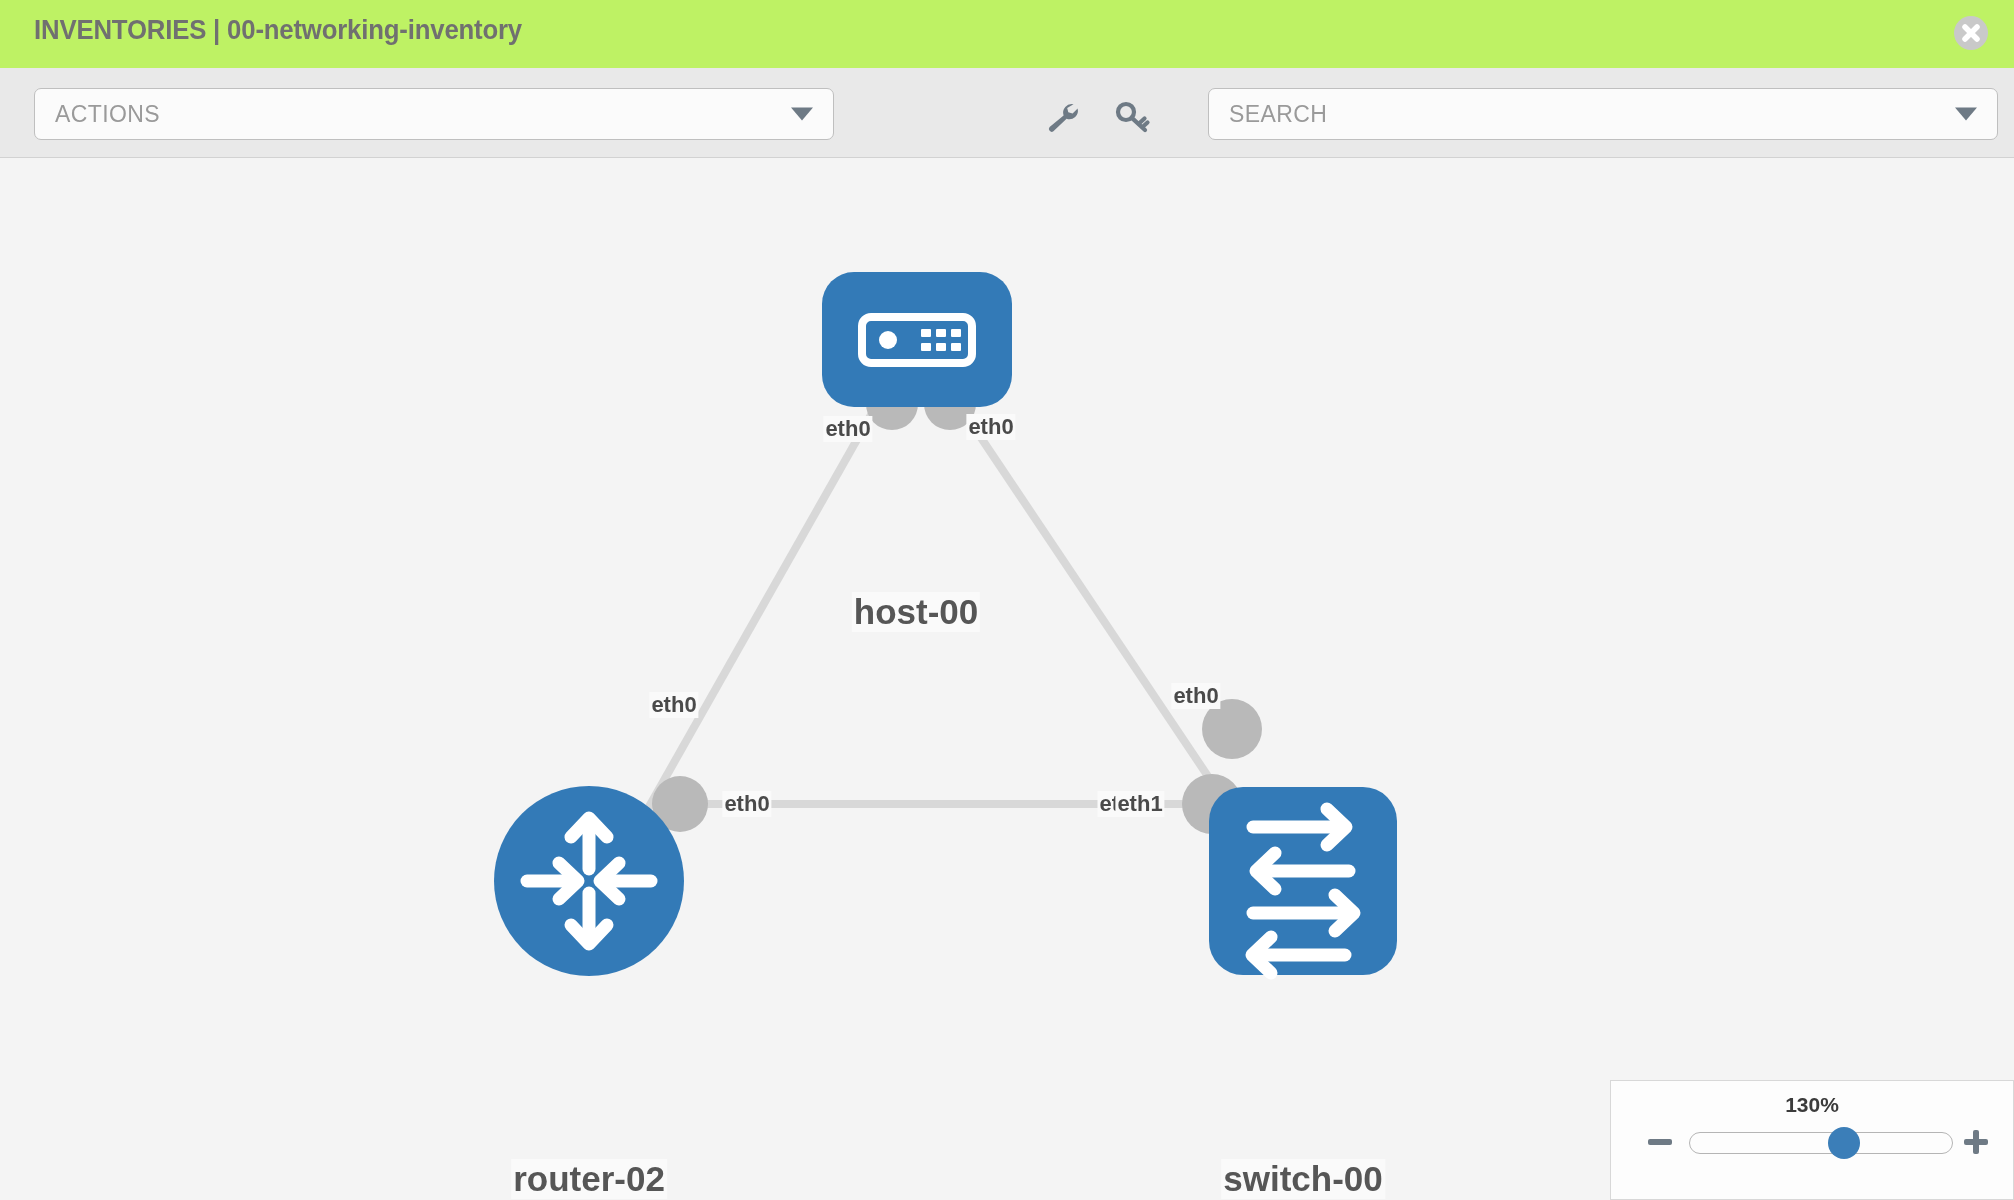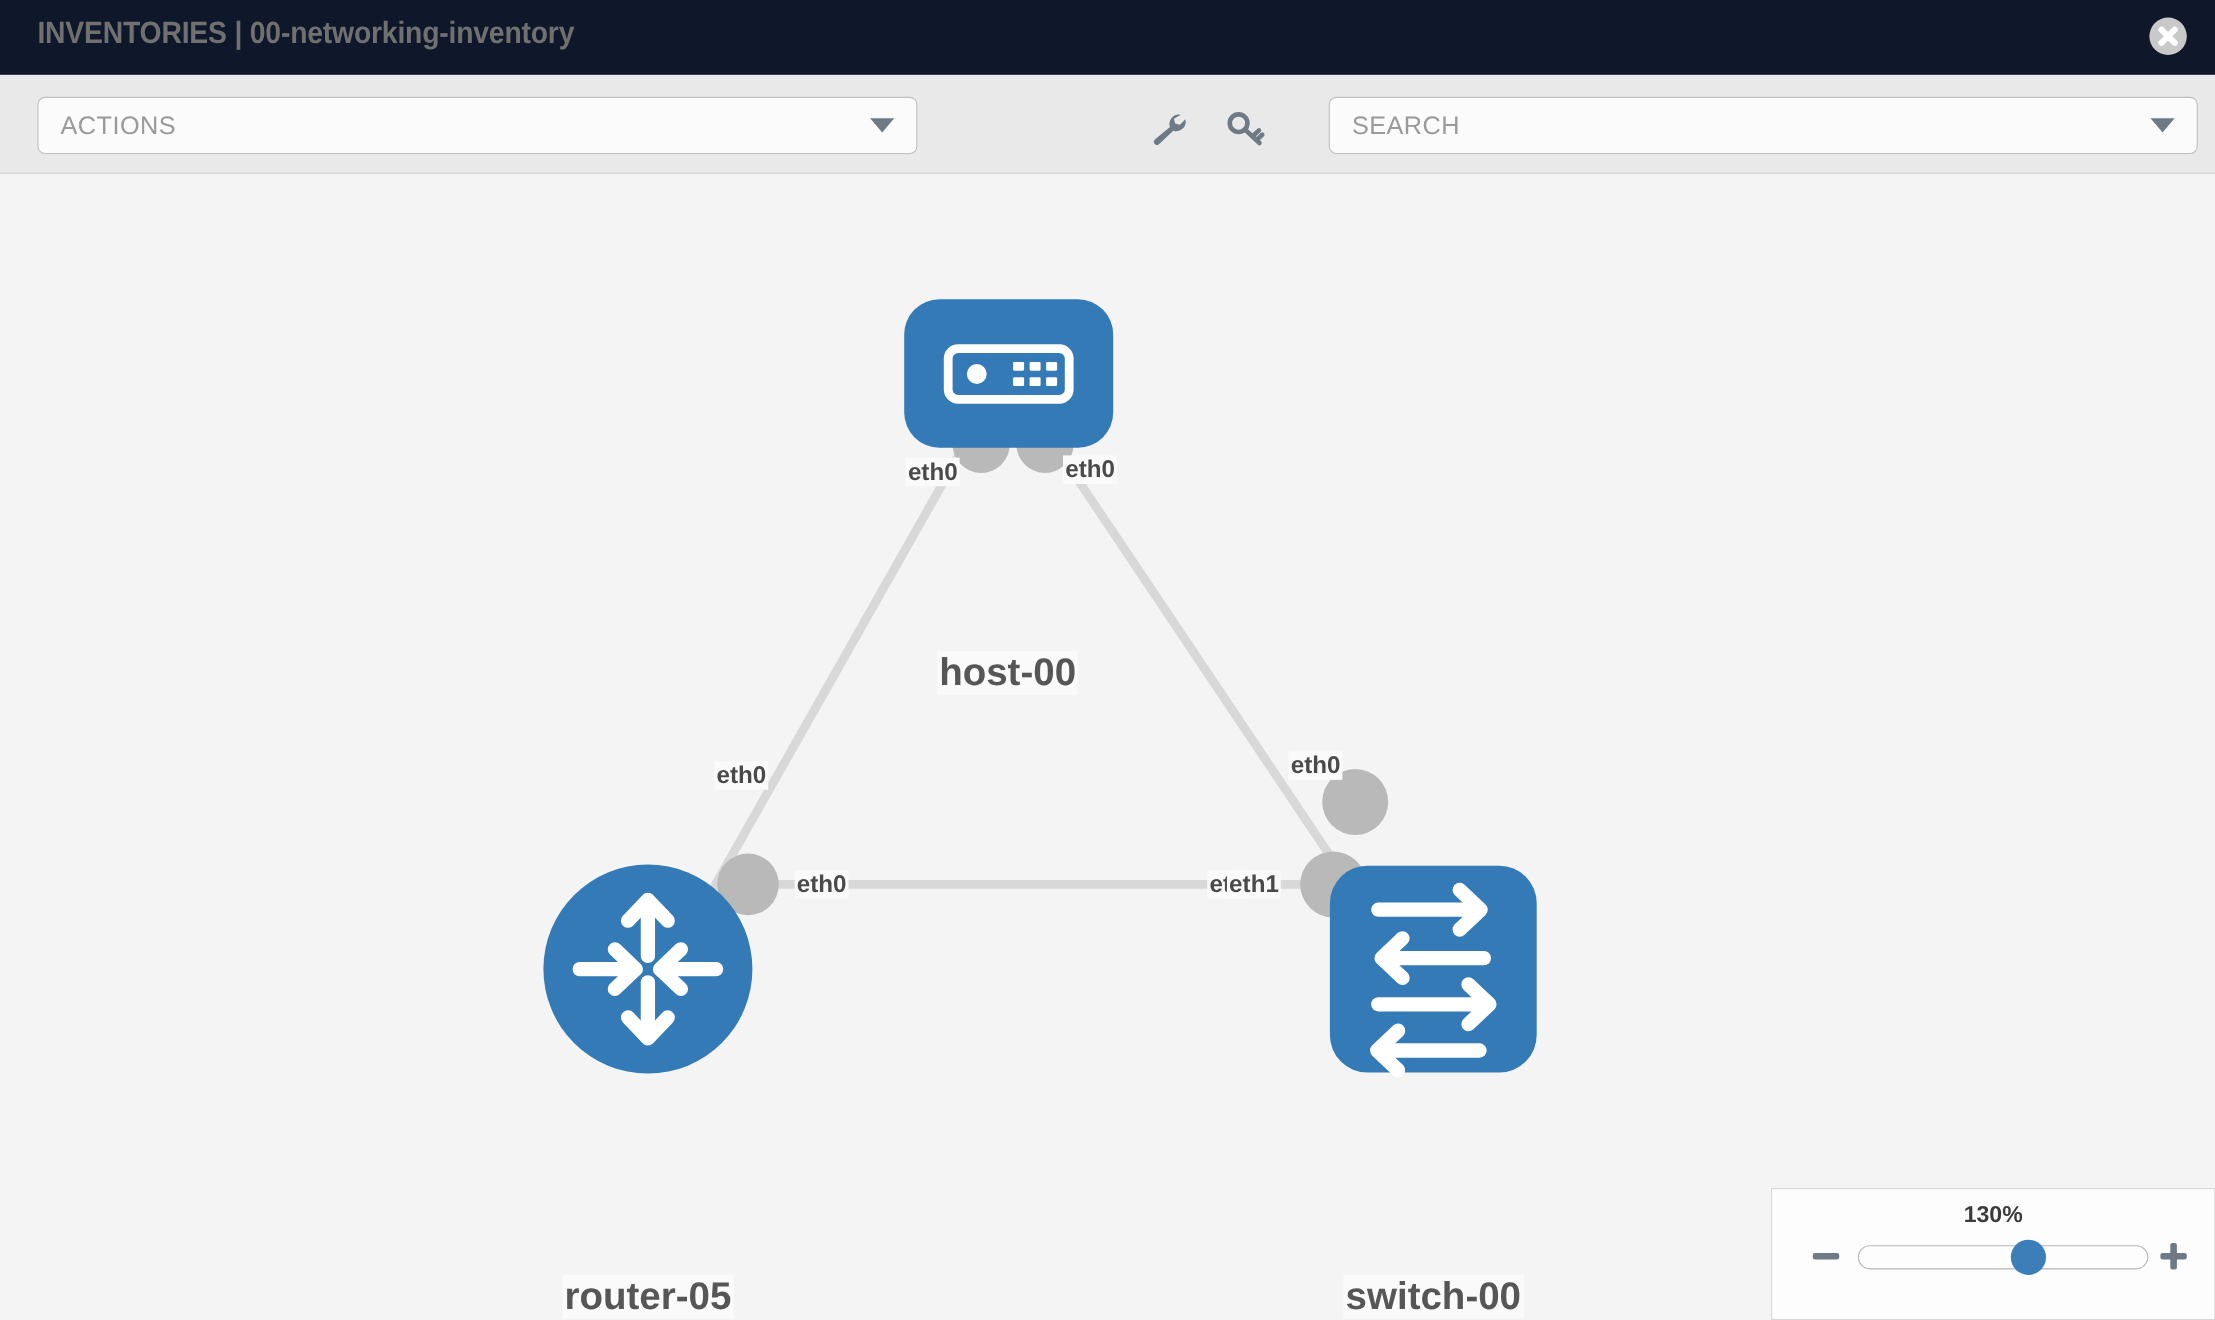"INVENTORIES | 00-networking-inventory" #header { background: #0f172a -> #bef264 }
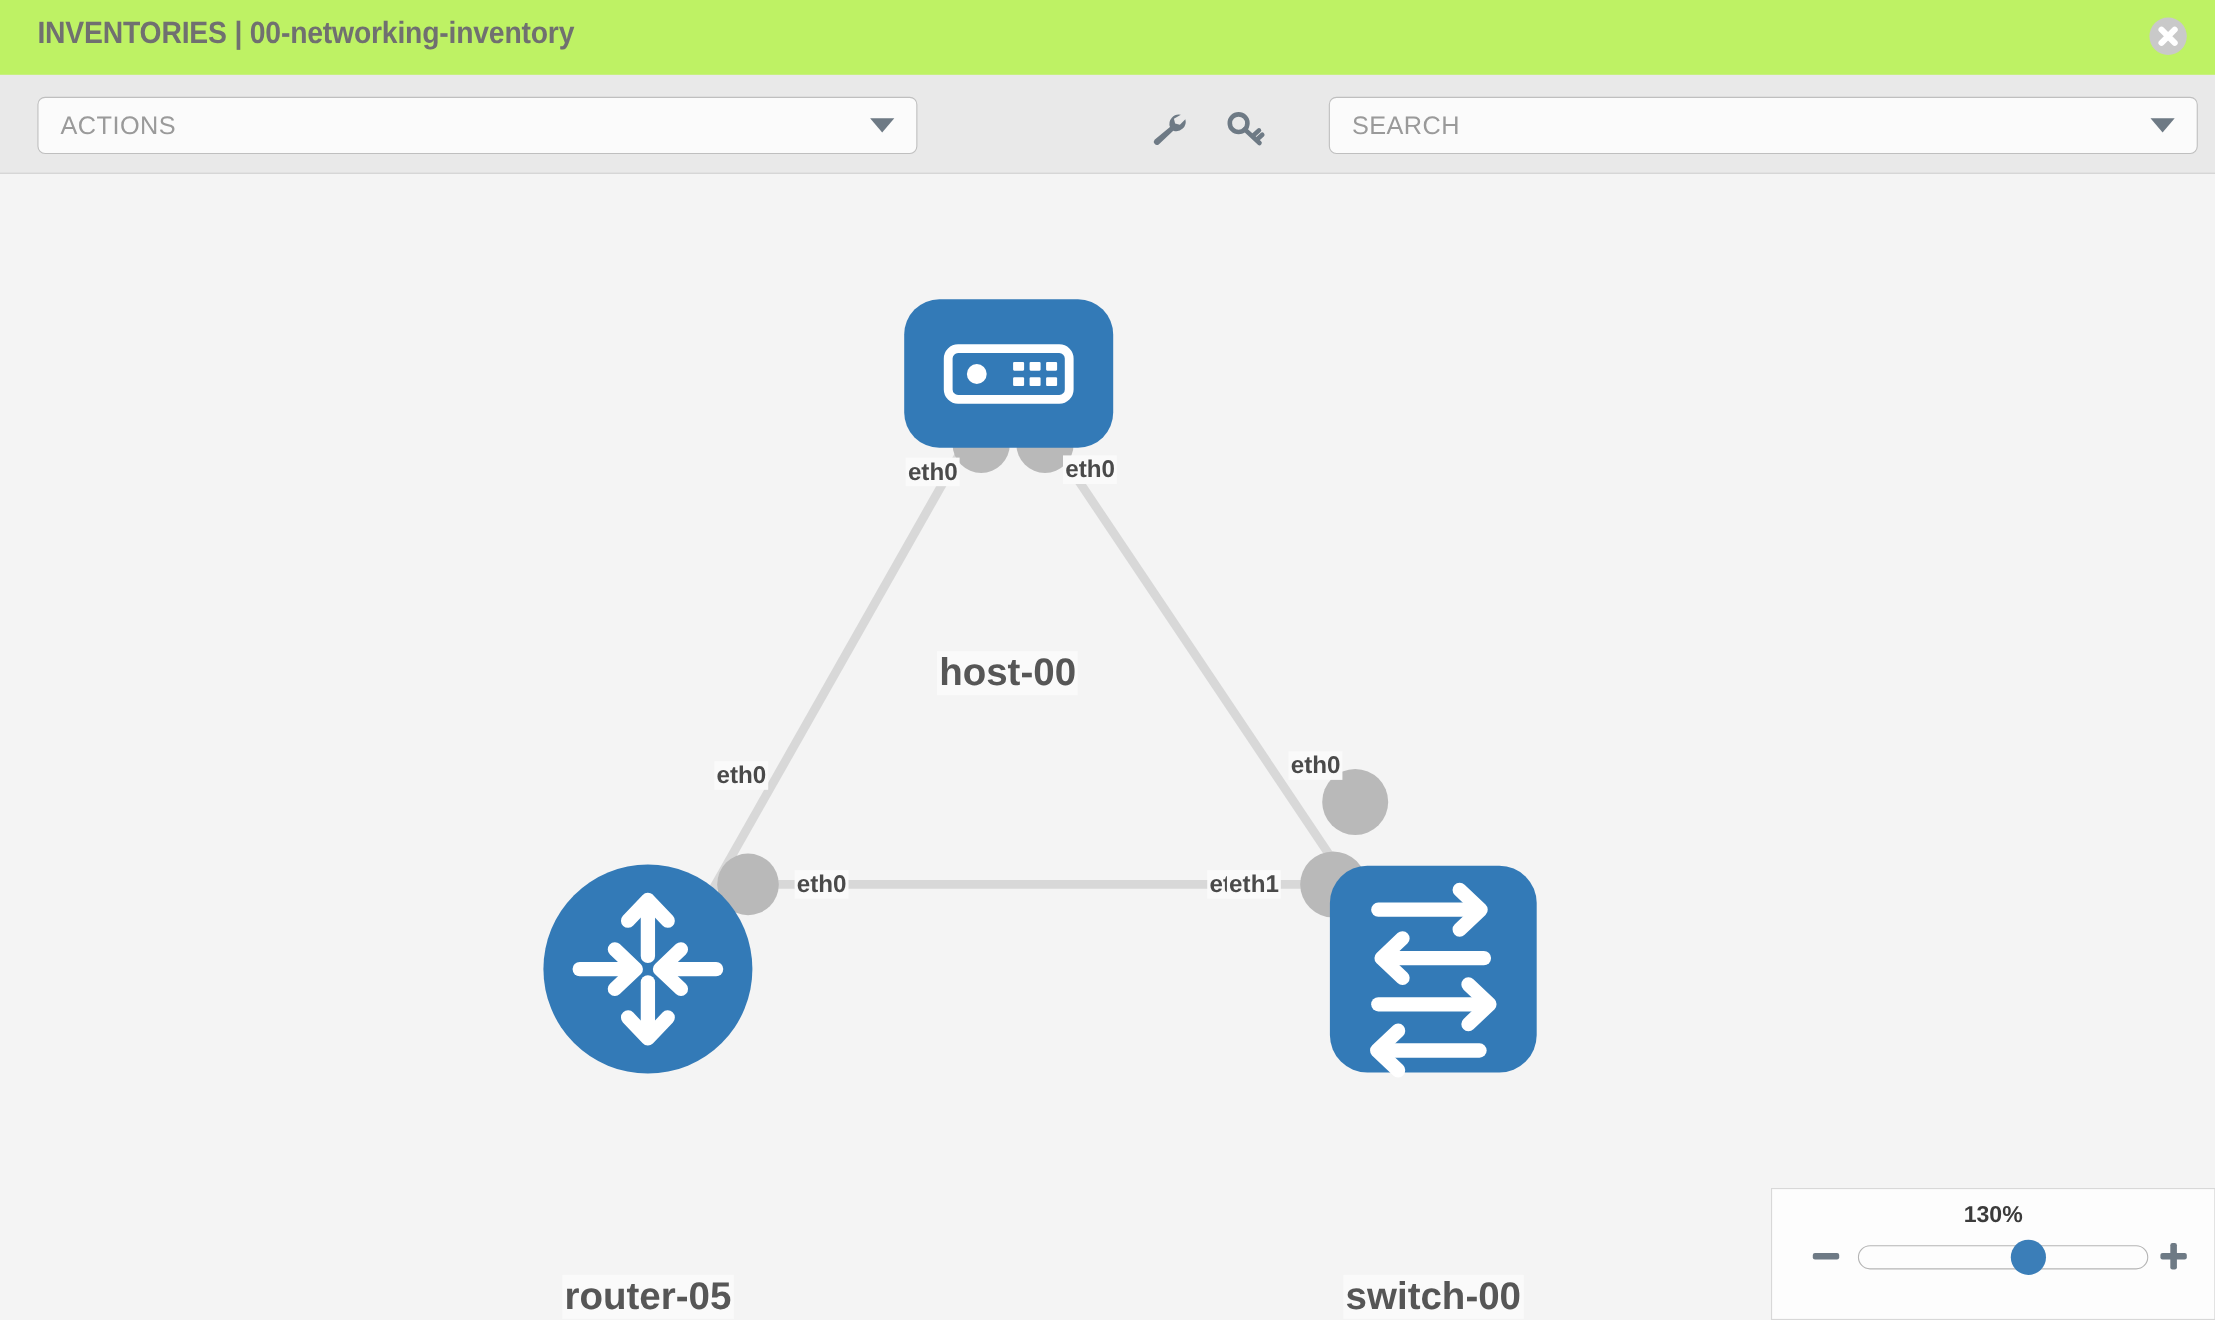"router-05" div.node-label { text: router-05 -> router-02 }
